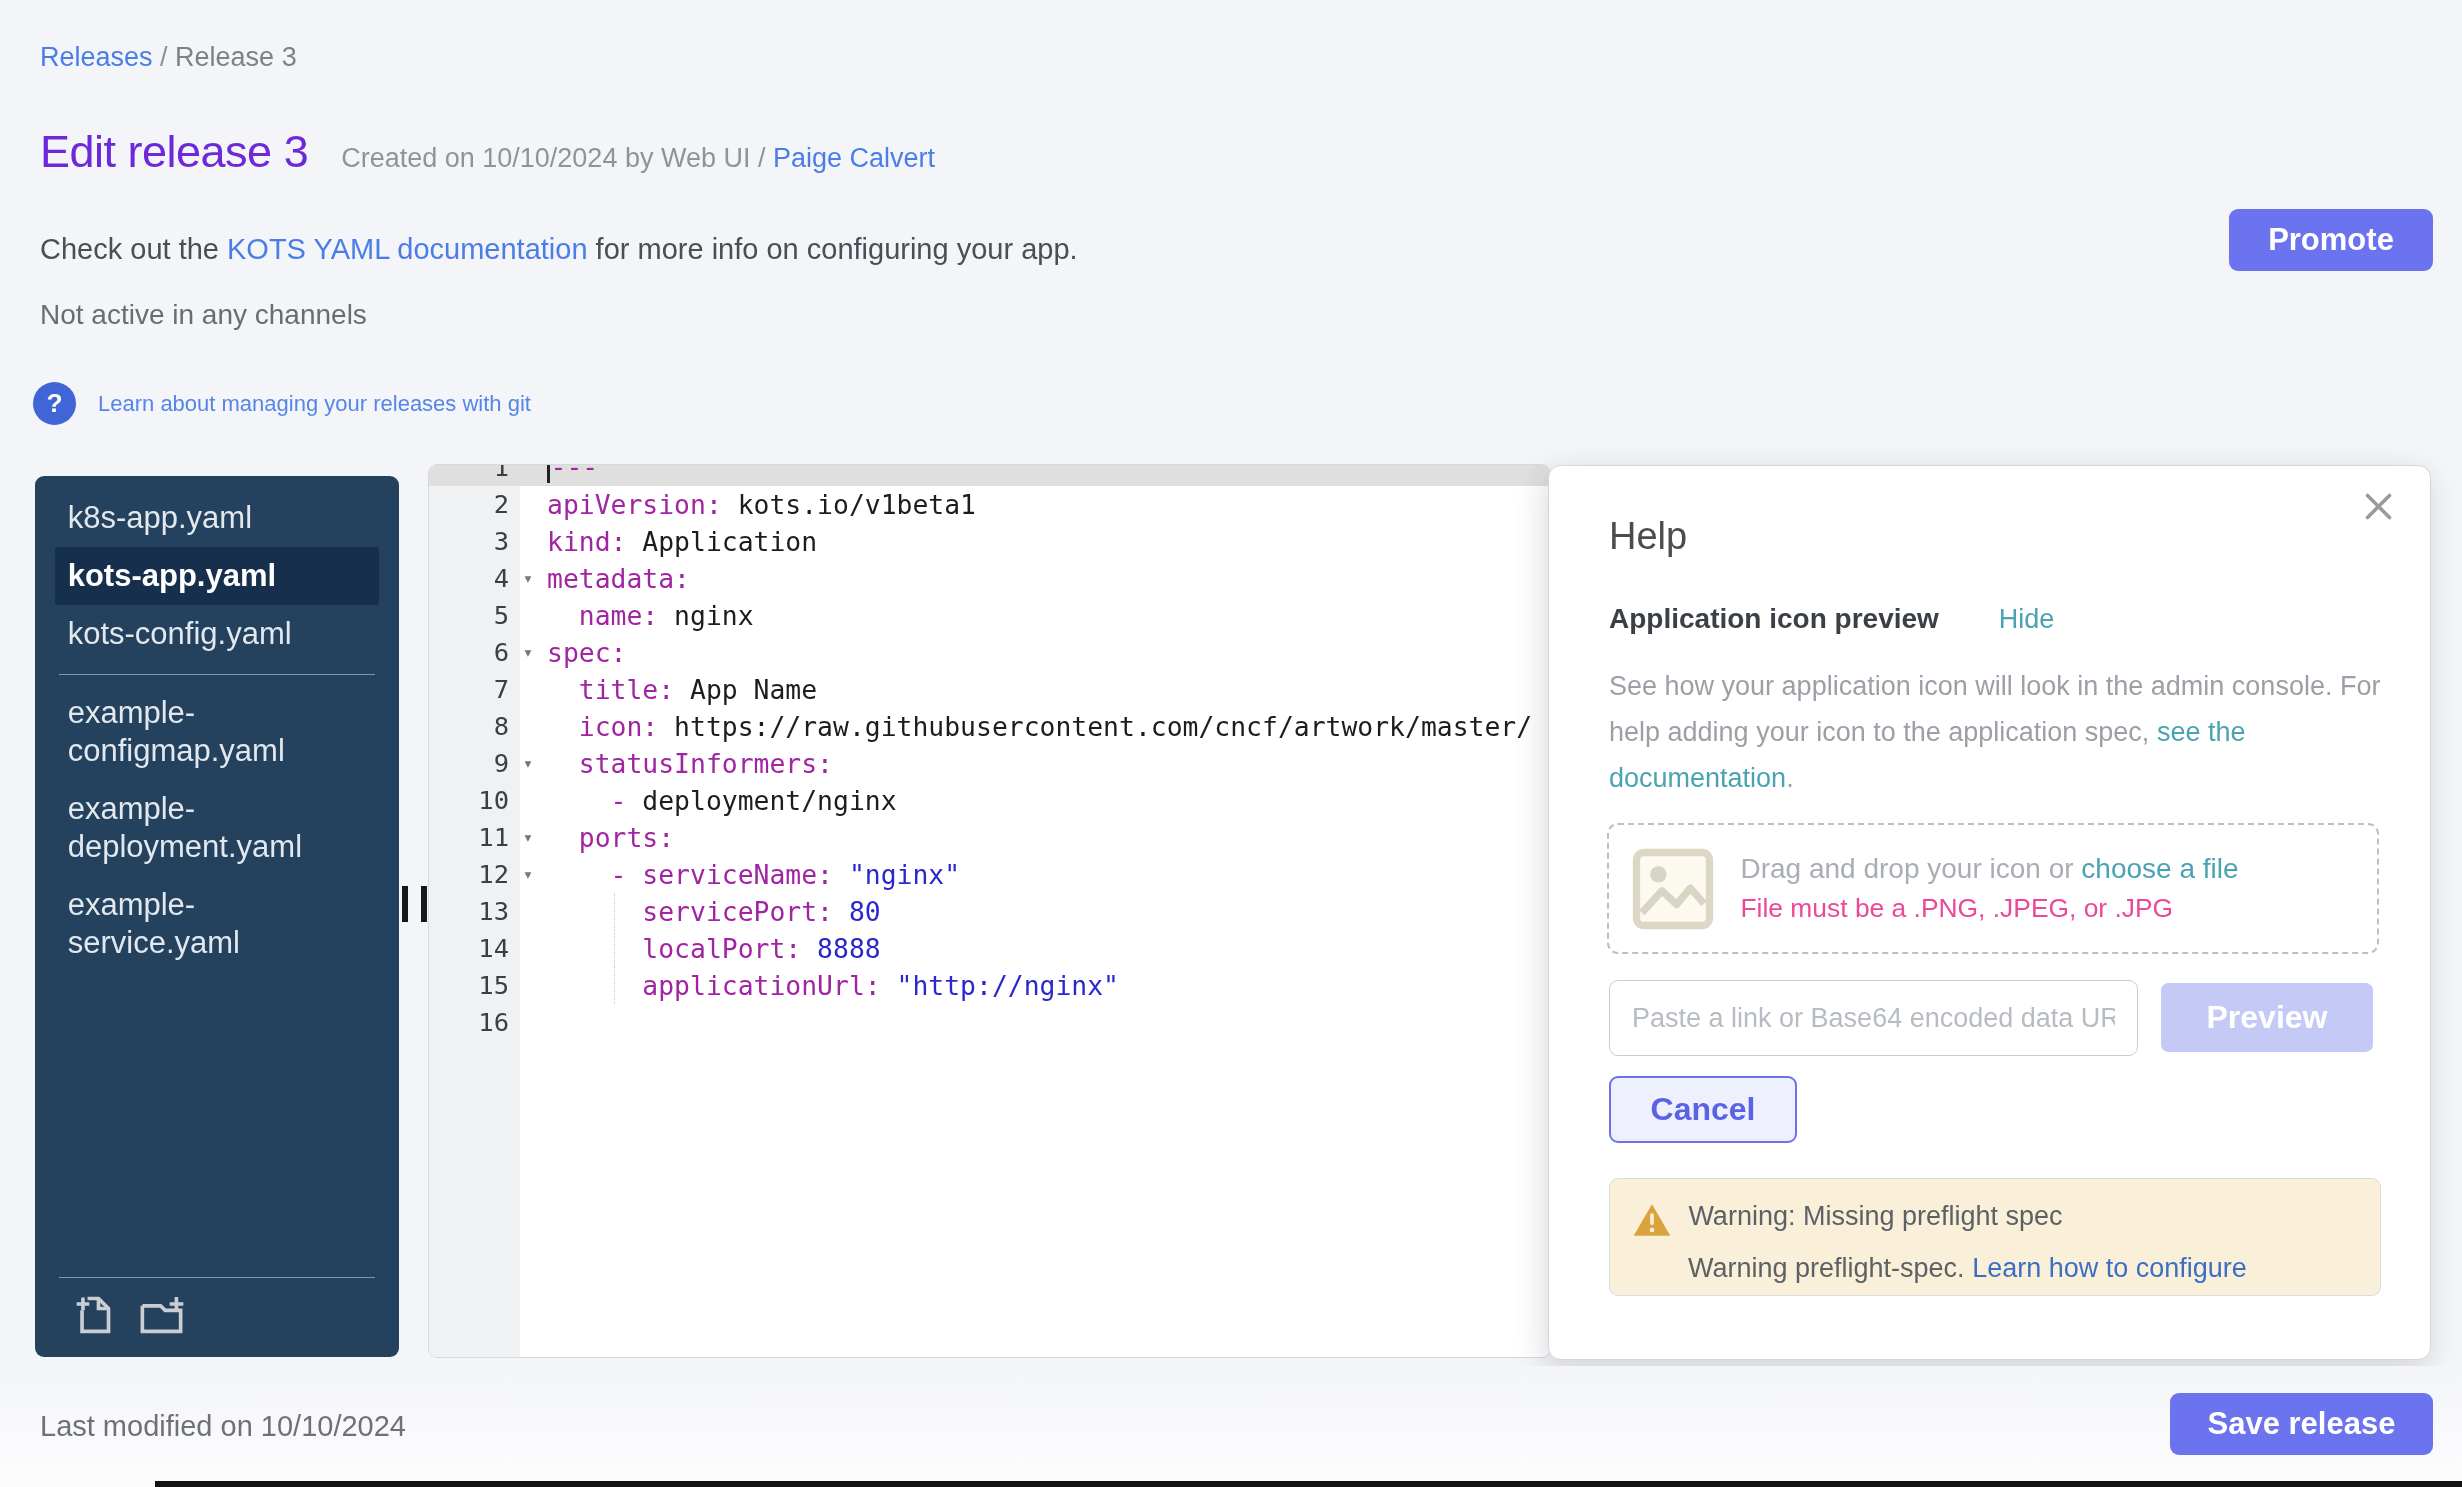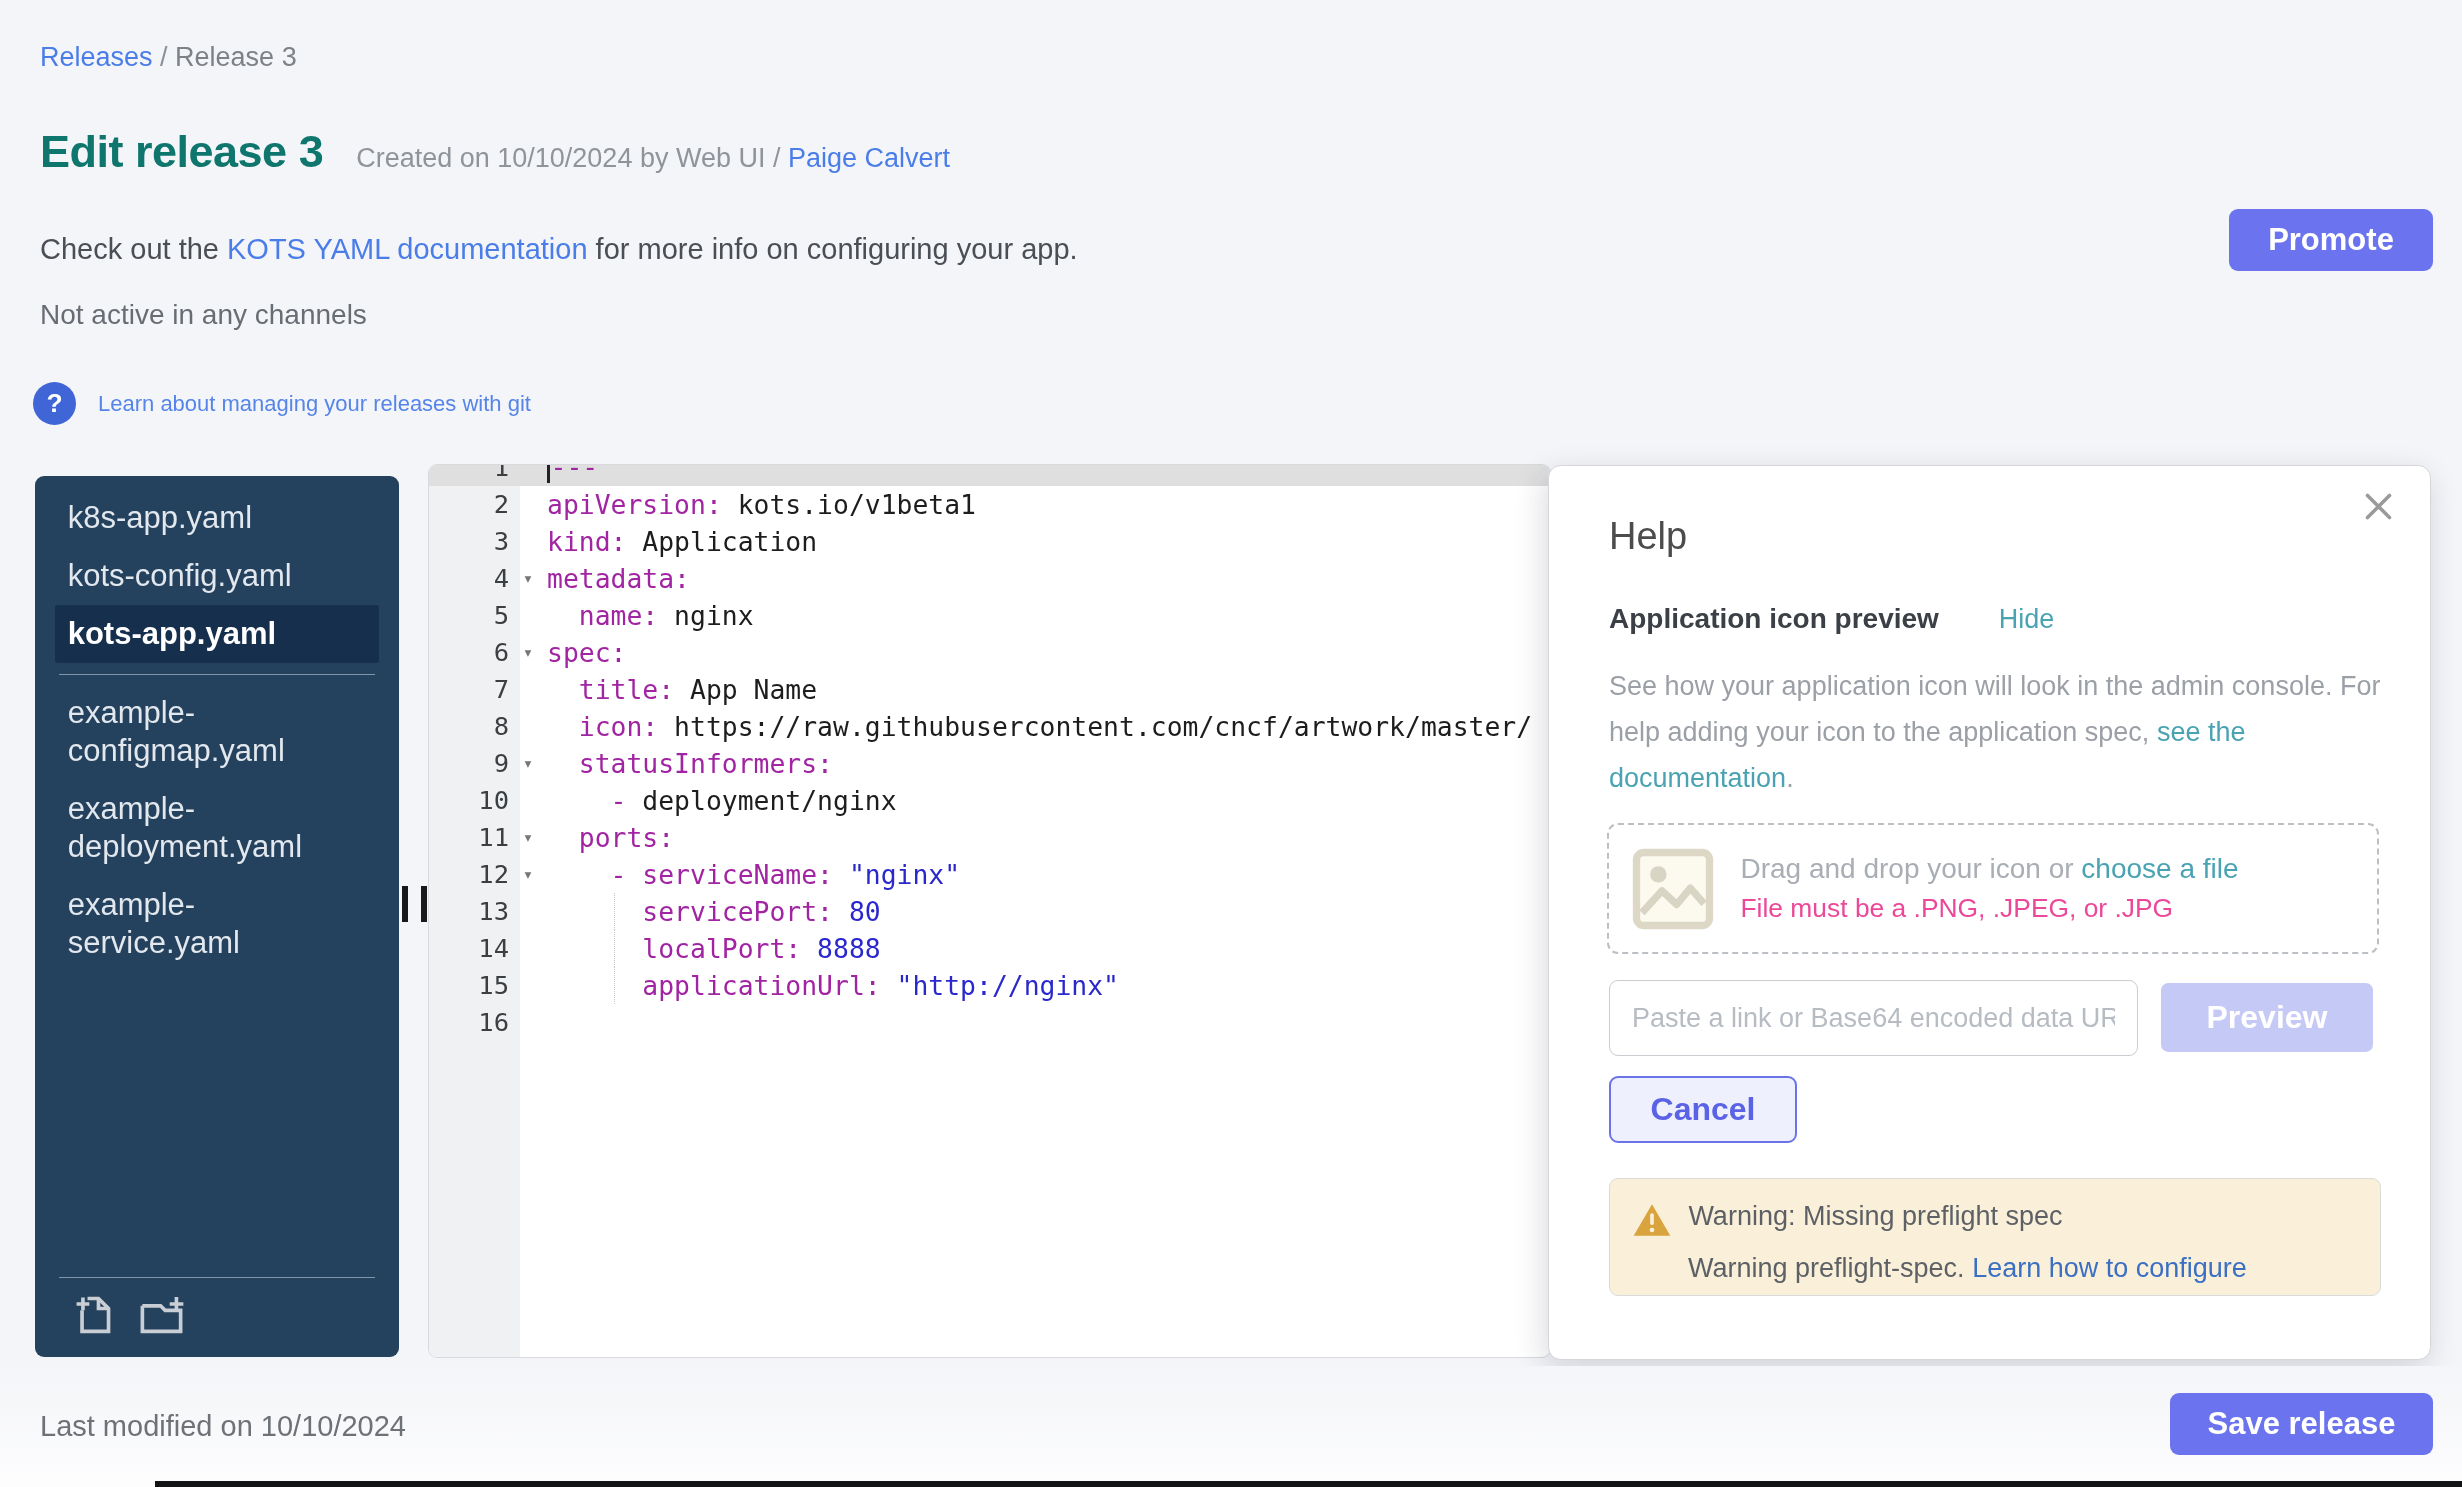"Edit release 3" .titlerow h1 { color: #0f766e -> #6d28d9; font-weight: 700 -> 400 }
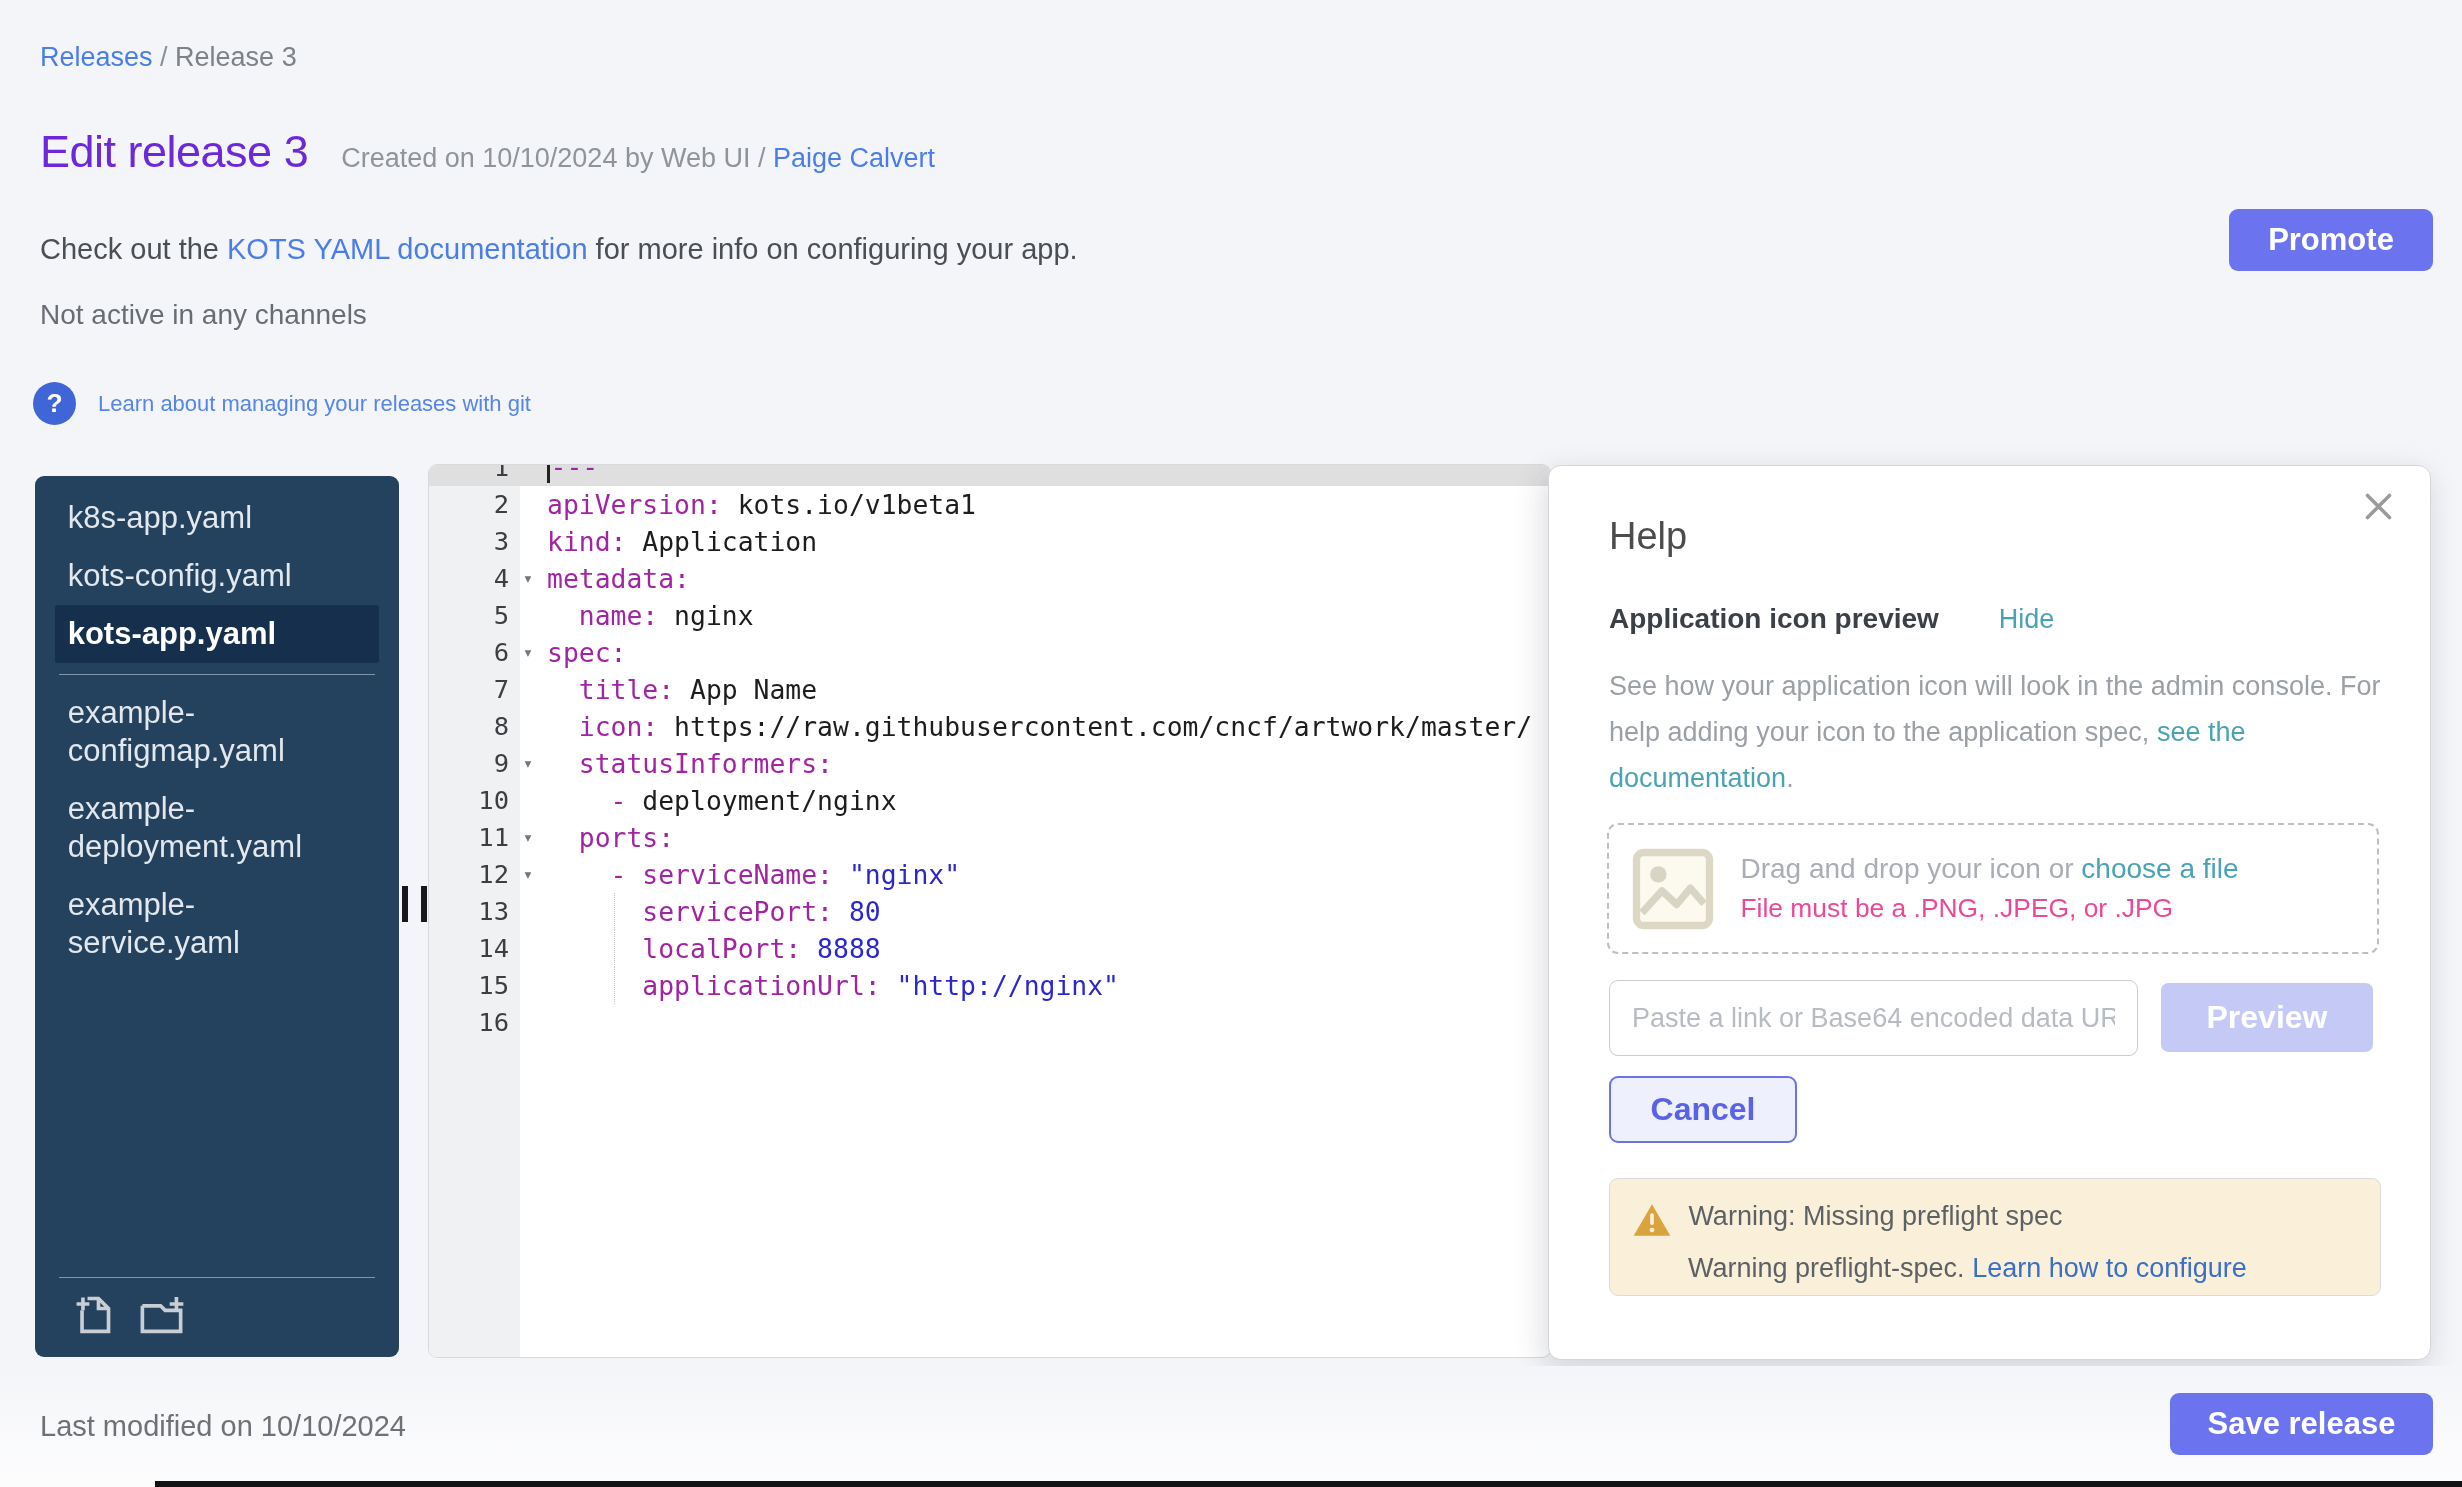"kots-config.yaml" div.file-item { order: before "kots-app.yaml" -> after "kots-app.yaml" }
